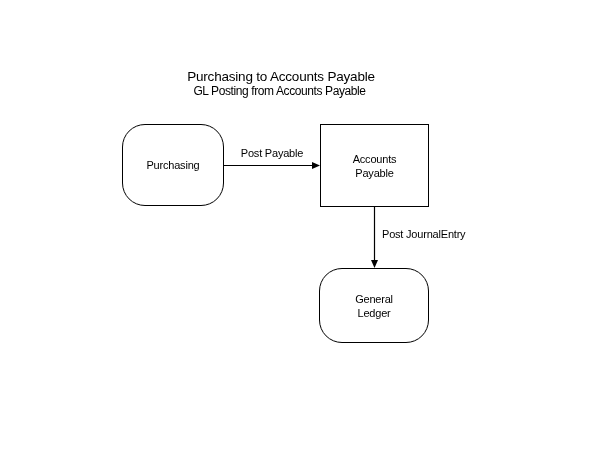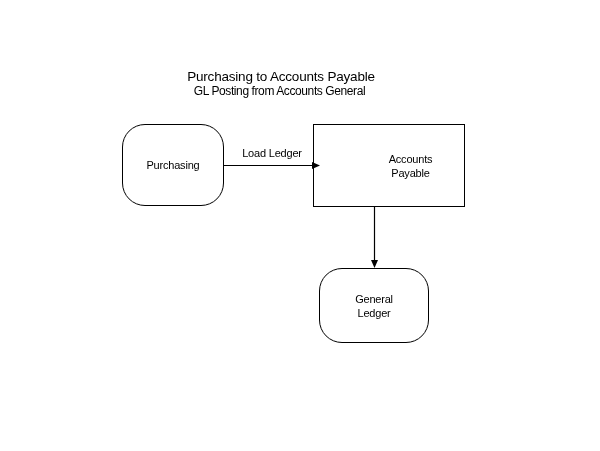"GL Posting from Accounts General" div.subtitle { text: General -> Payable }
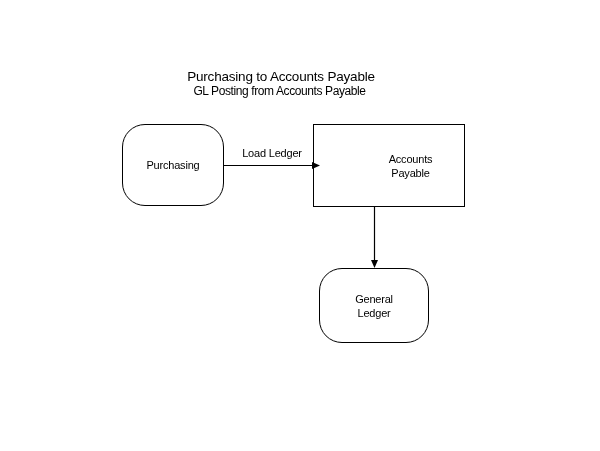"Load Ledger" div.edge-label { text: Load Ledger -> Post Payable }
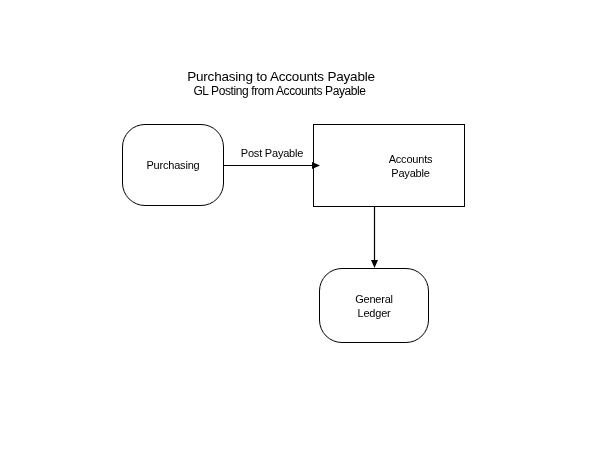"Accounts Payable" .node-accounts-payable { left: 313px -> 320px; padding-left: 43px -> none }
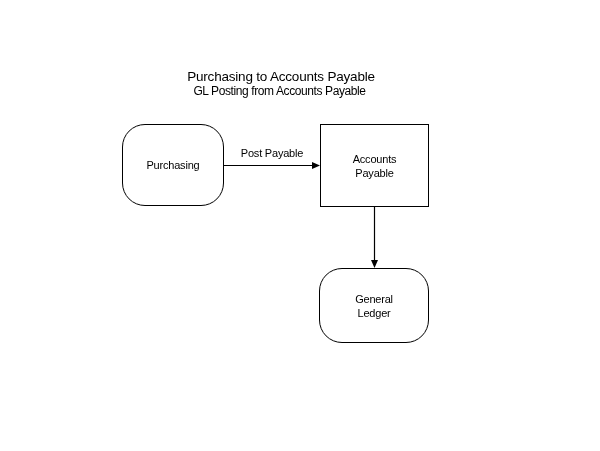"Post JournalEntry" div.edge-label { html: none -> <div>Post JournalEntry</div> }
